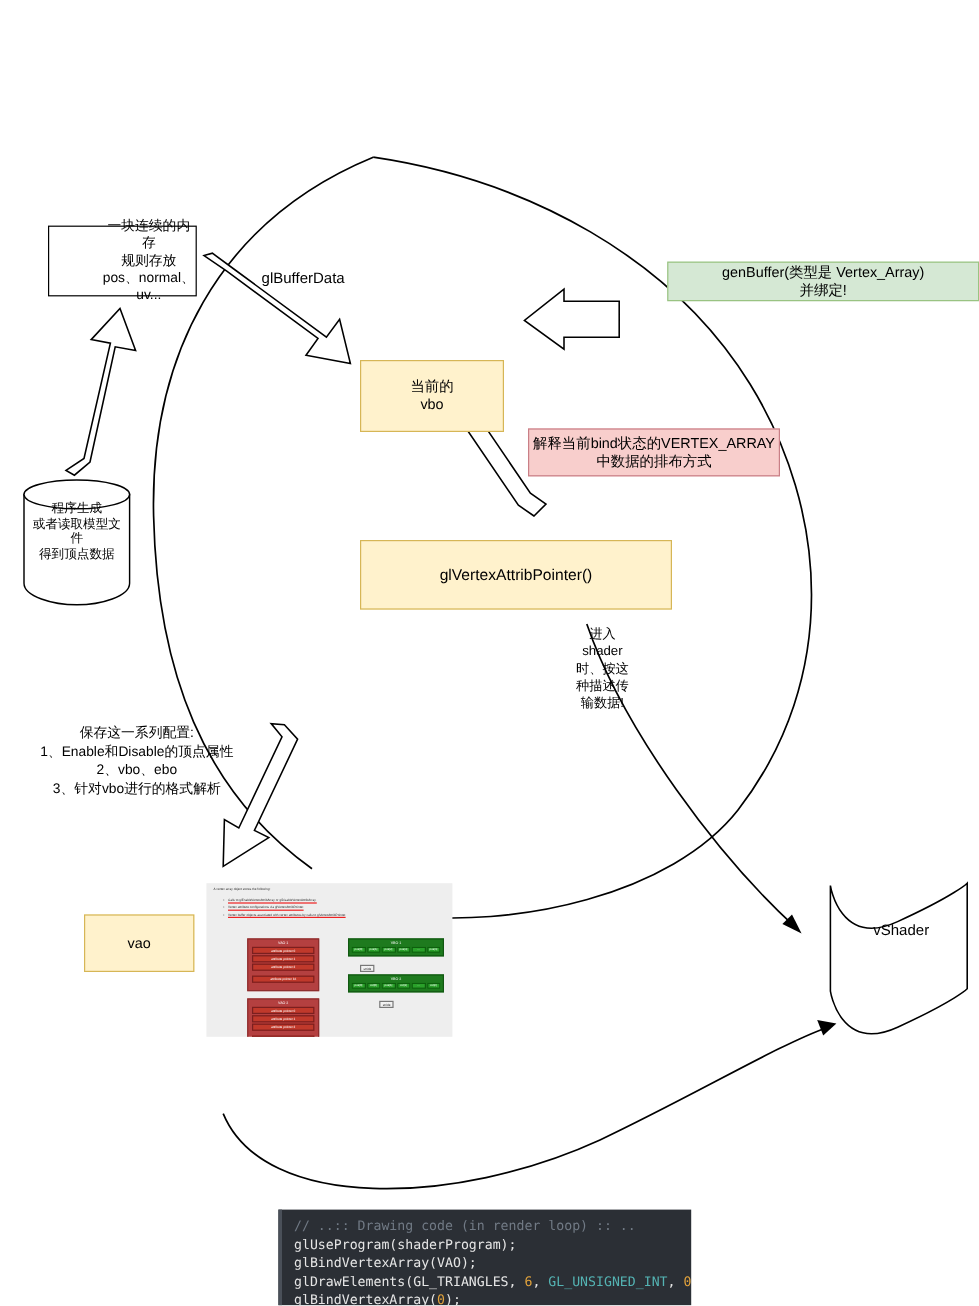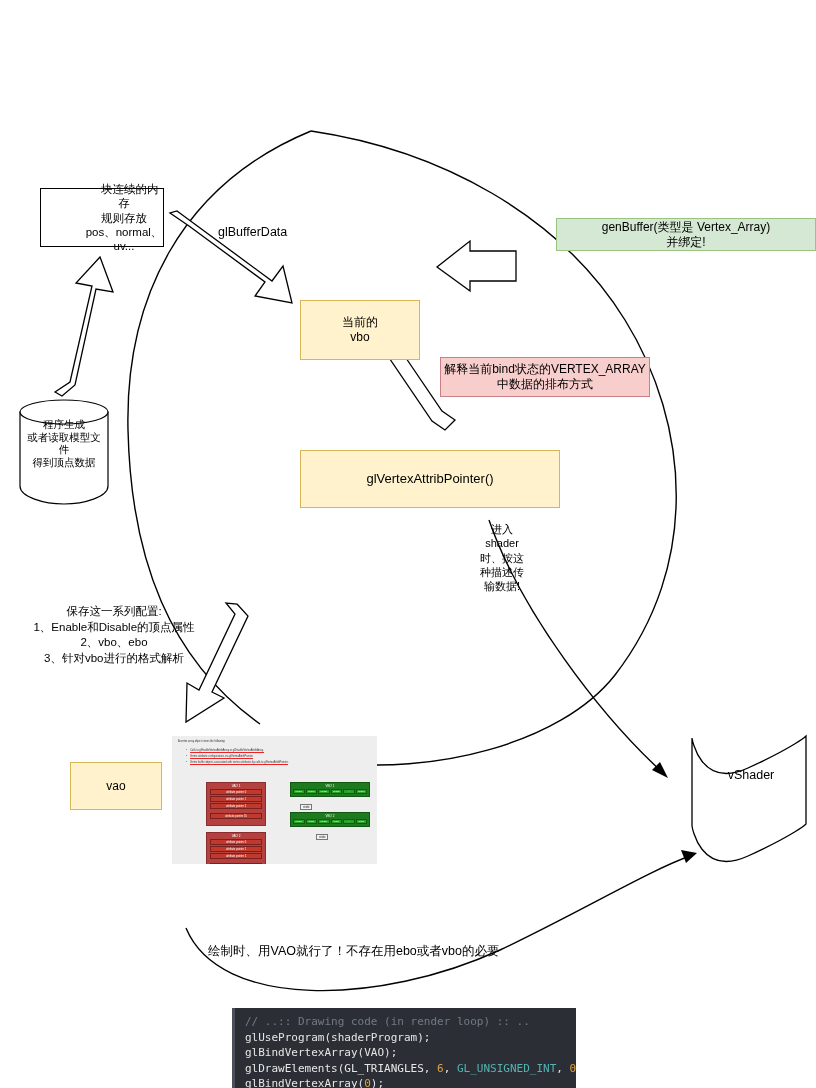"绘制时、用VAO就行了！不存在用ebo或者vbo的必要" div.label { html: <div>绘制时、用VAO就行了！不存在用ebo或者vbo的必要</div> -> none }
